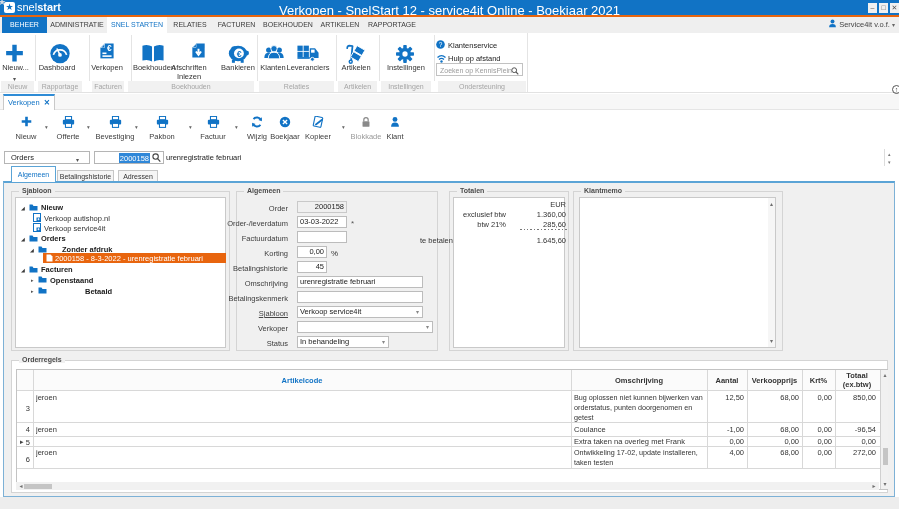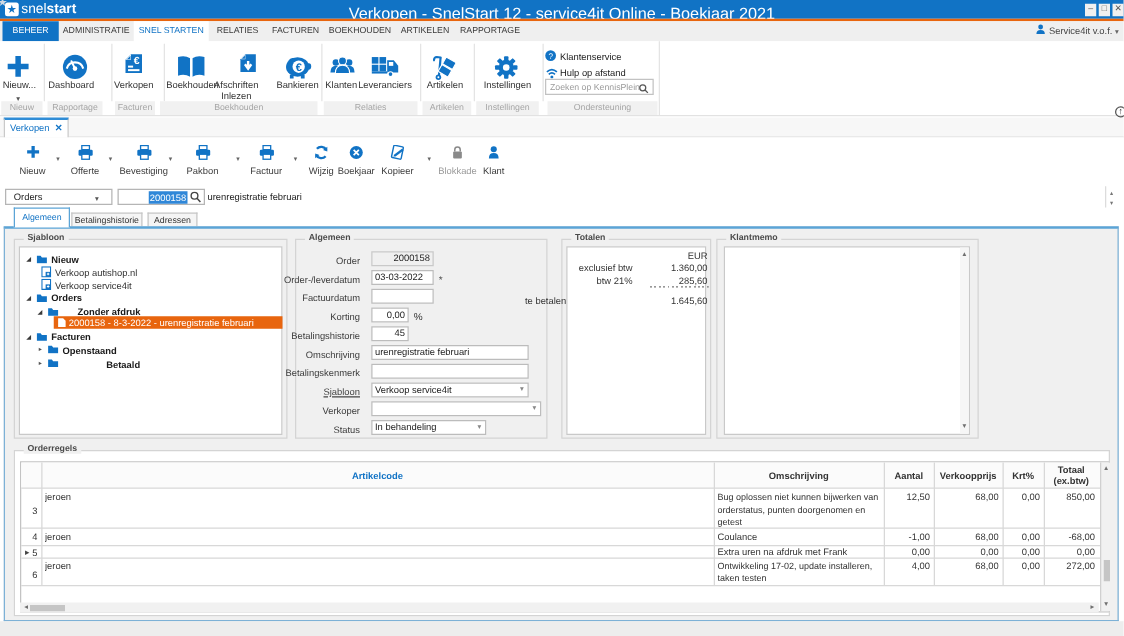"-68,00" div.cell { text: -68,00 -> -96,54 }
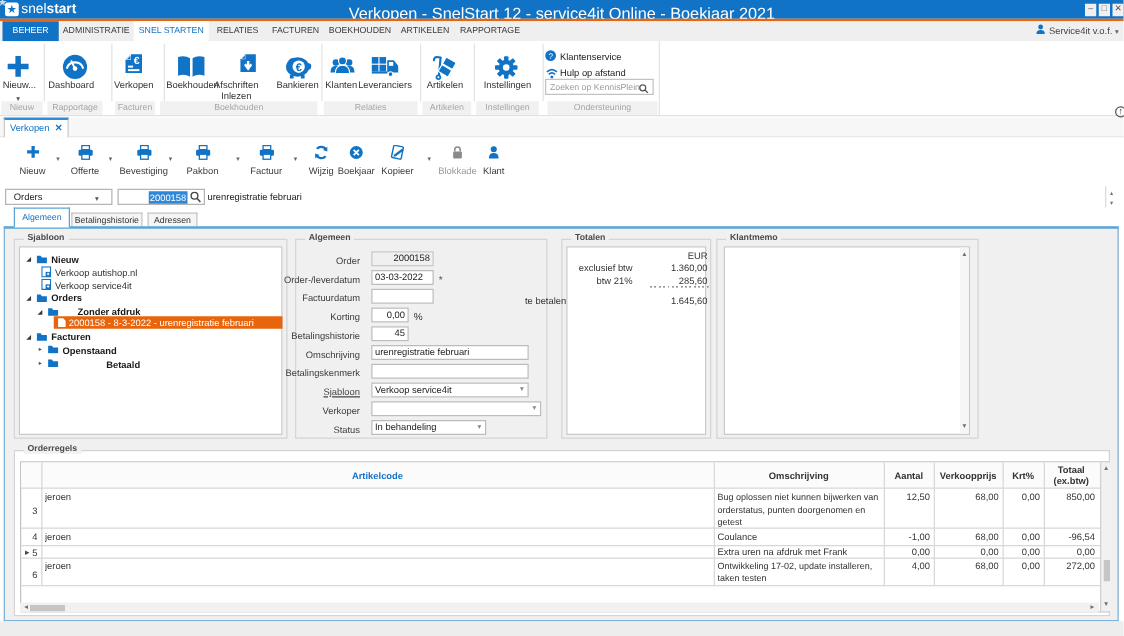"Extra uren na afdruk met" div.cell { text: uren na afdruk -> taken na overleg }
